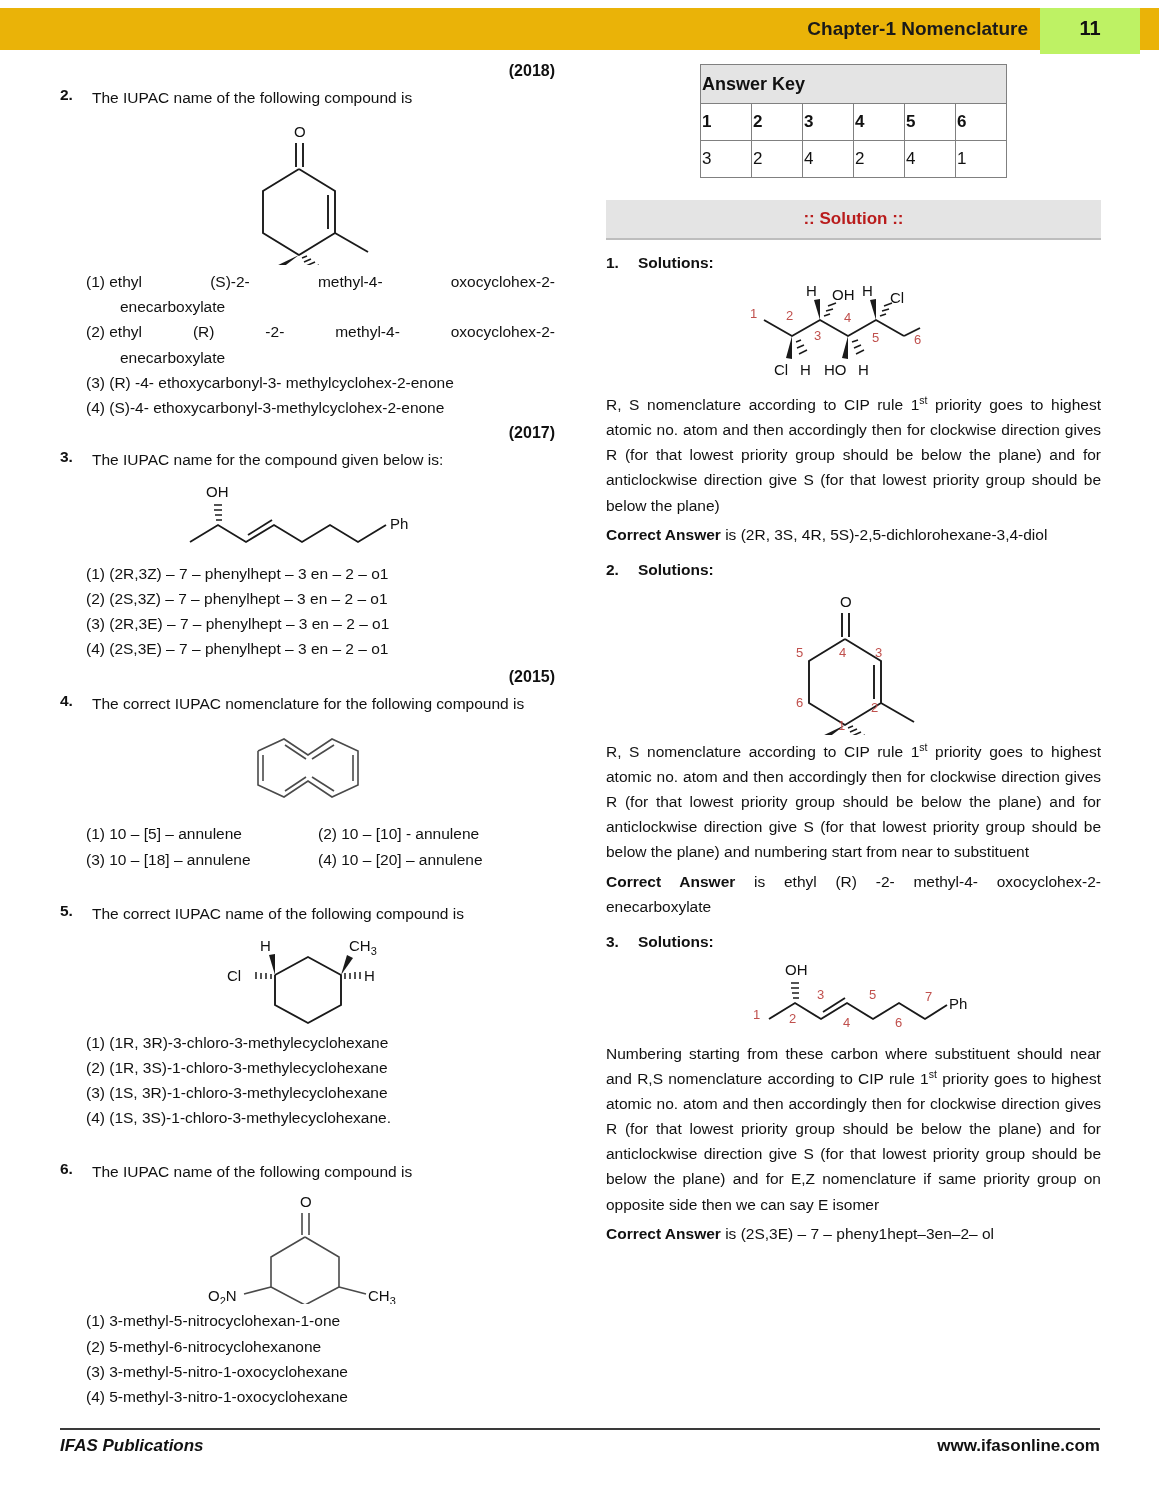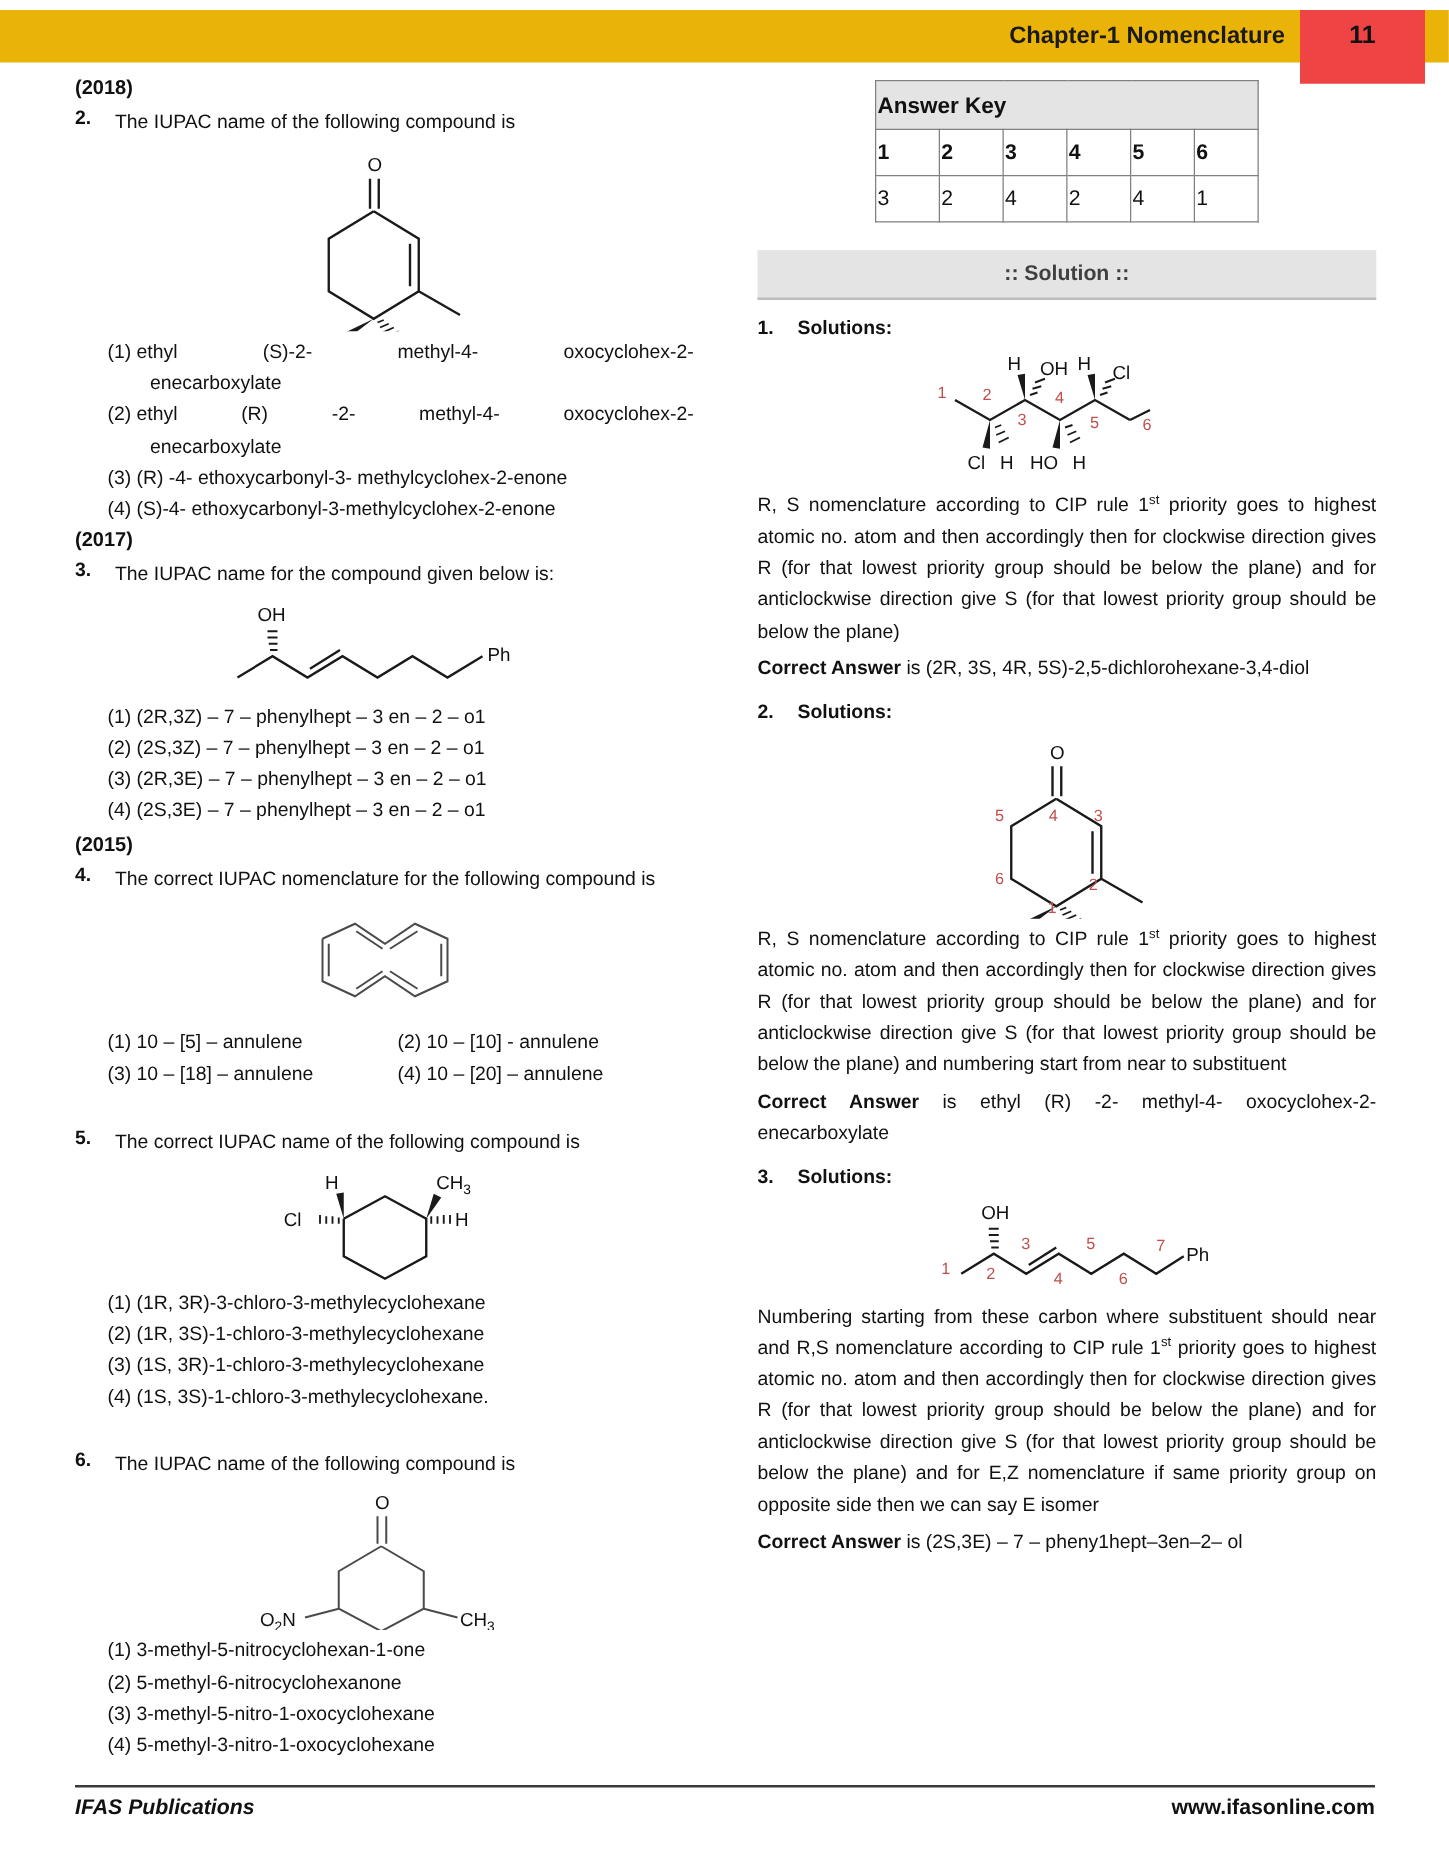"11" .page-num-box { background: #ef4444 -> #bef264; height: 59px -> 46px }
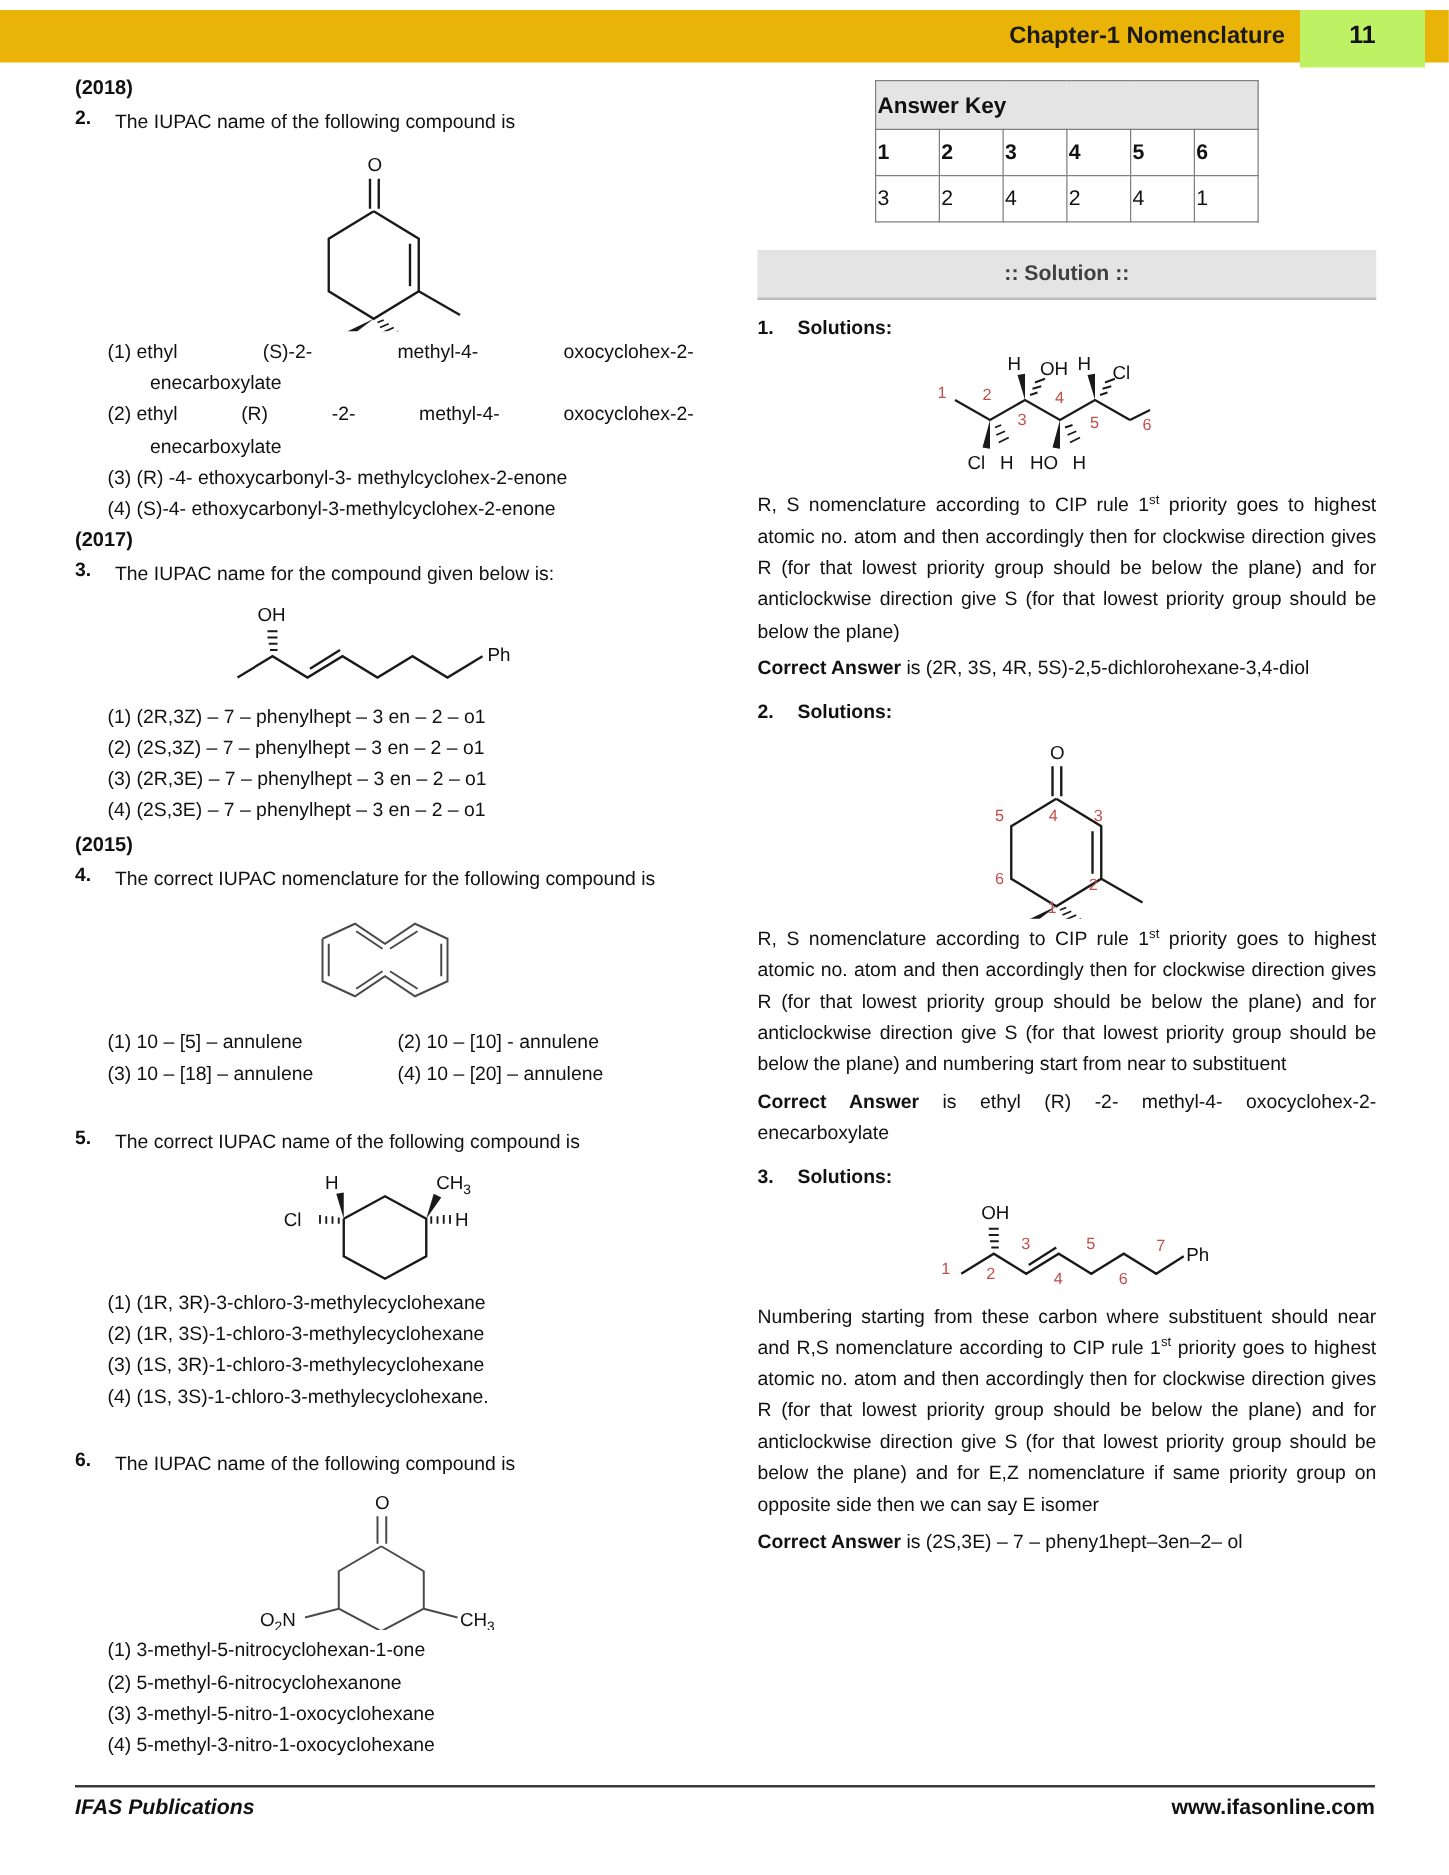"(2018)" .year { text-align: left -> right }
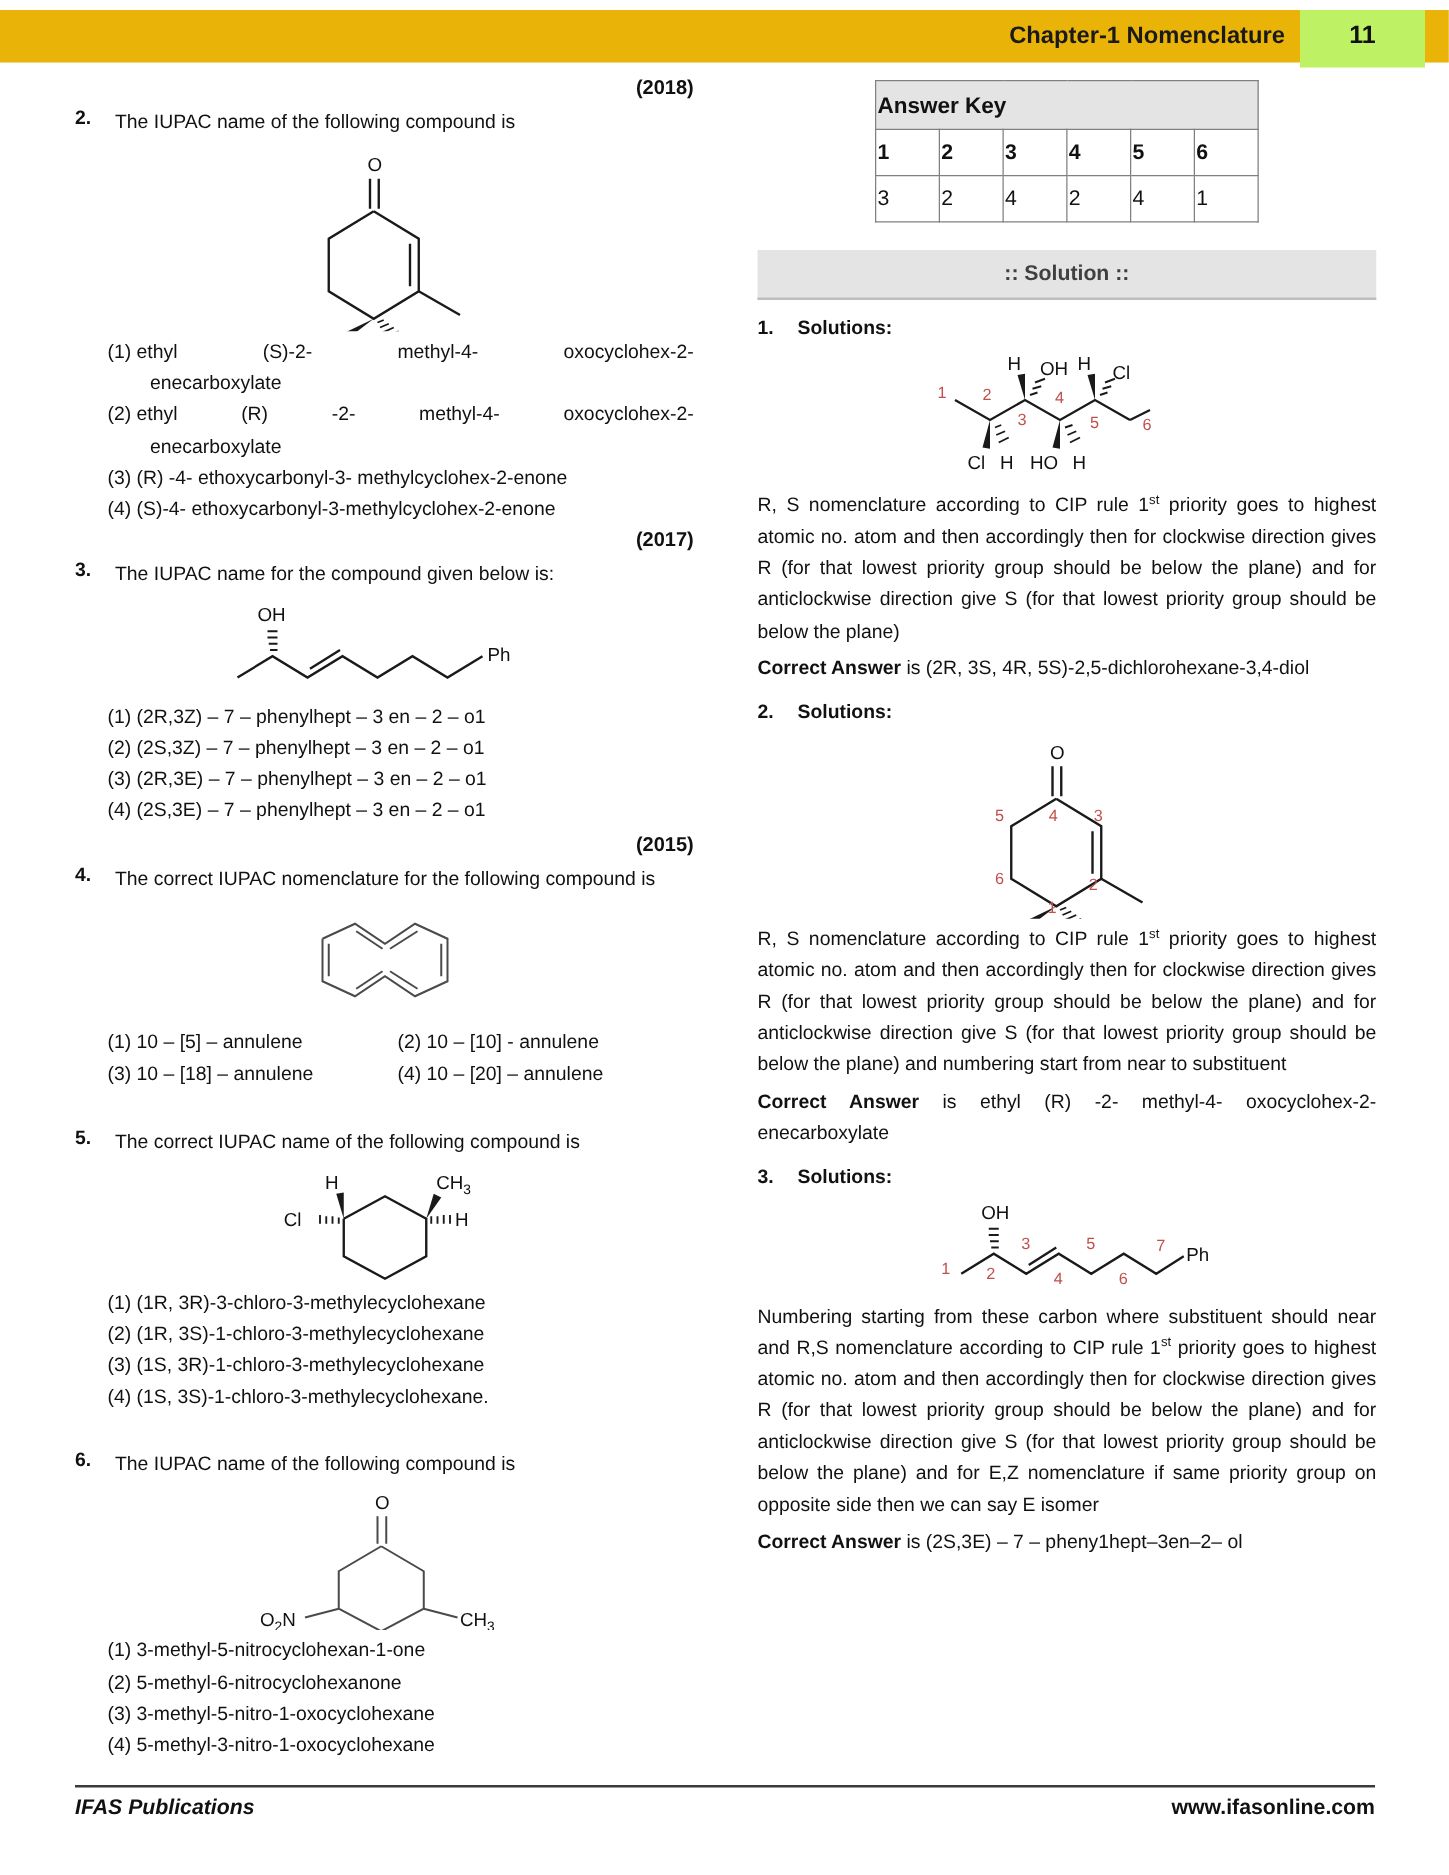":: Solution ::" .solution-bar { color: #404040 -> #b91c1c }
